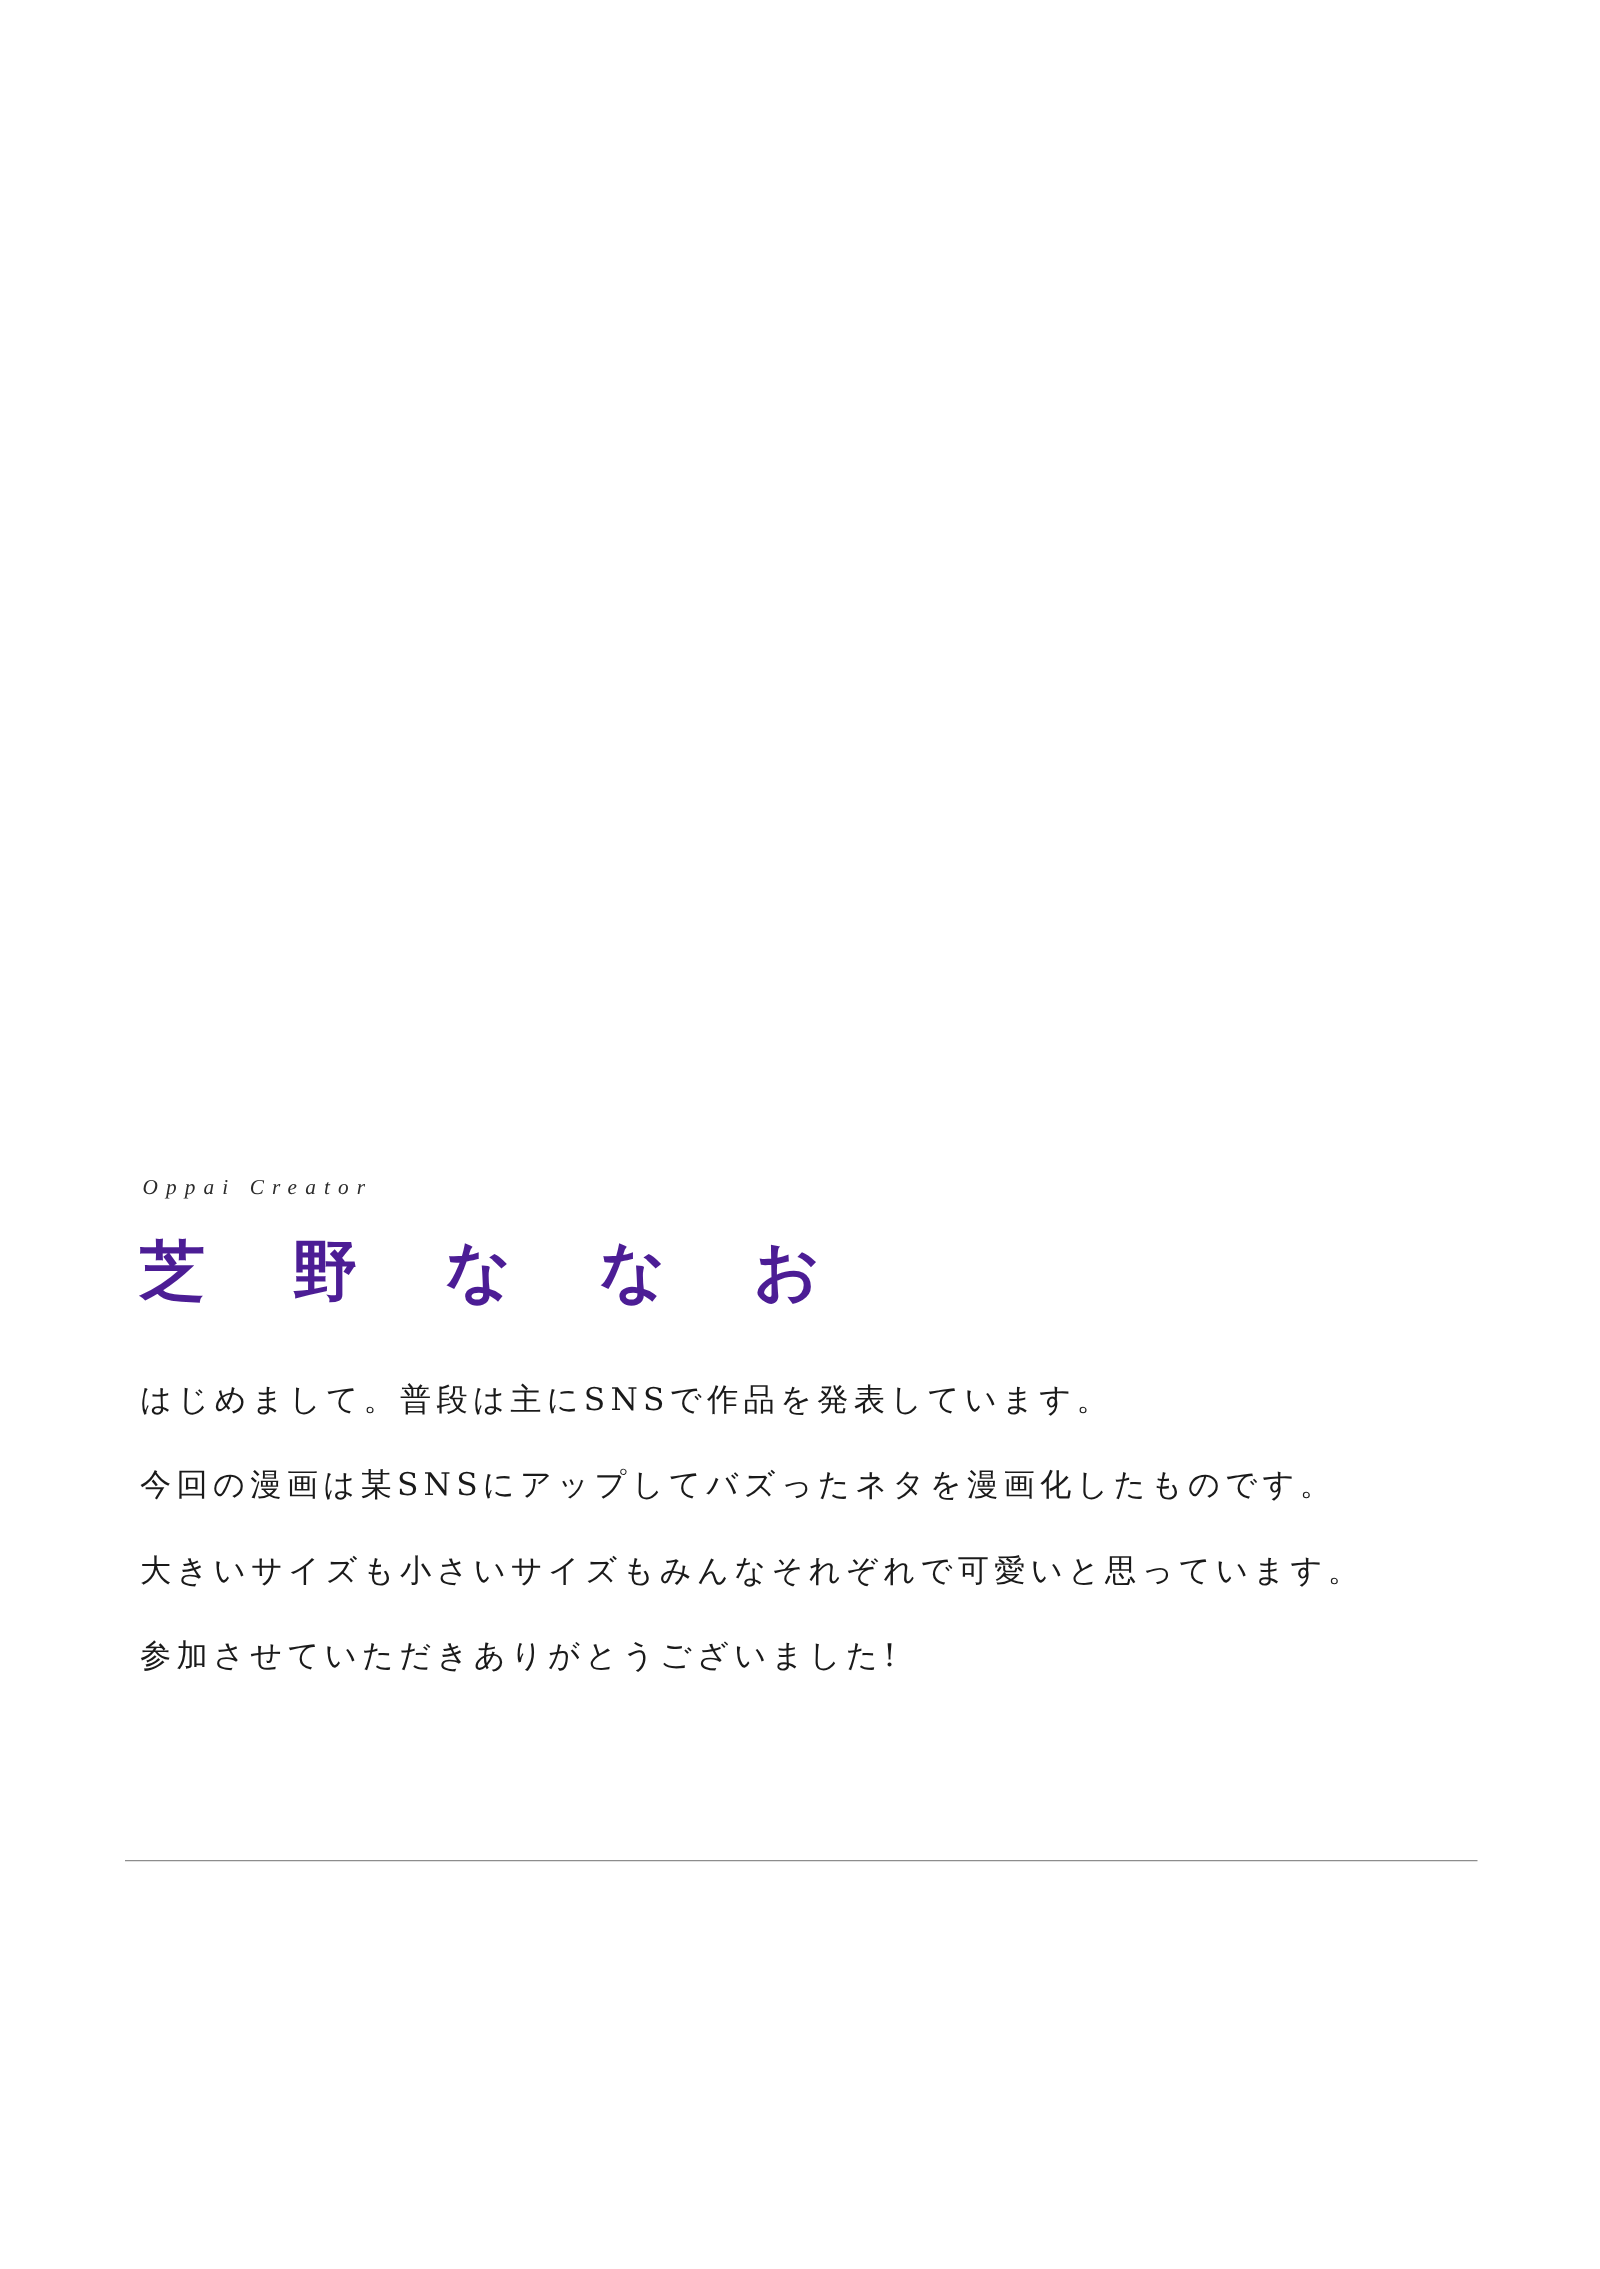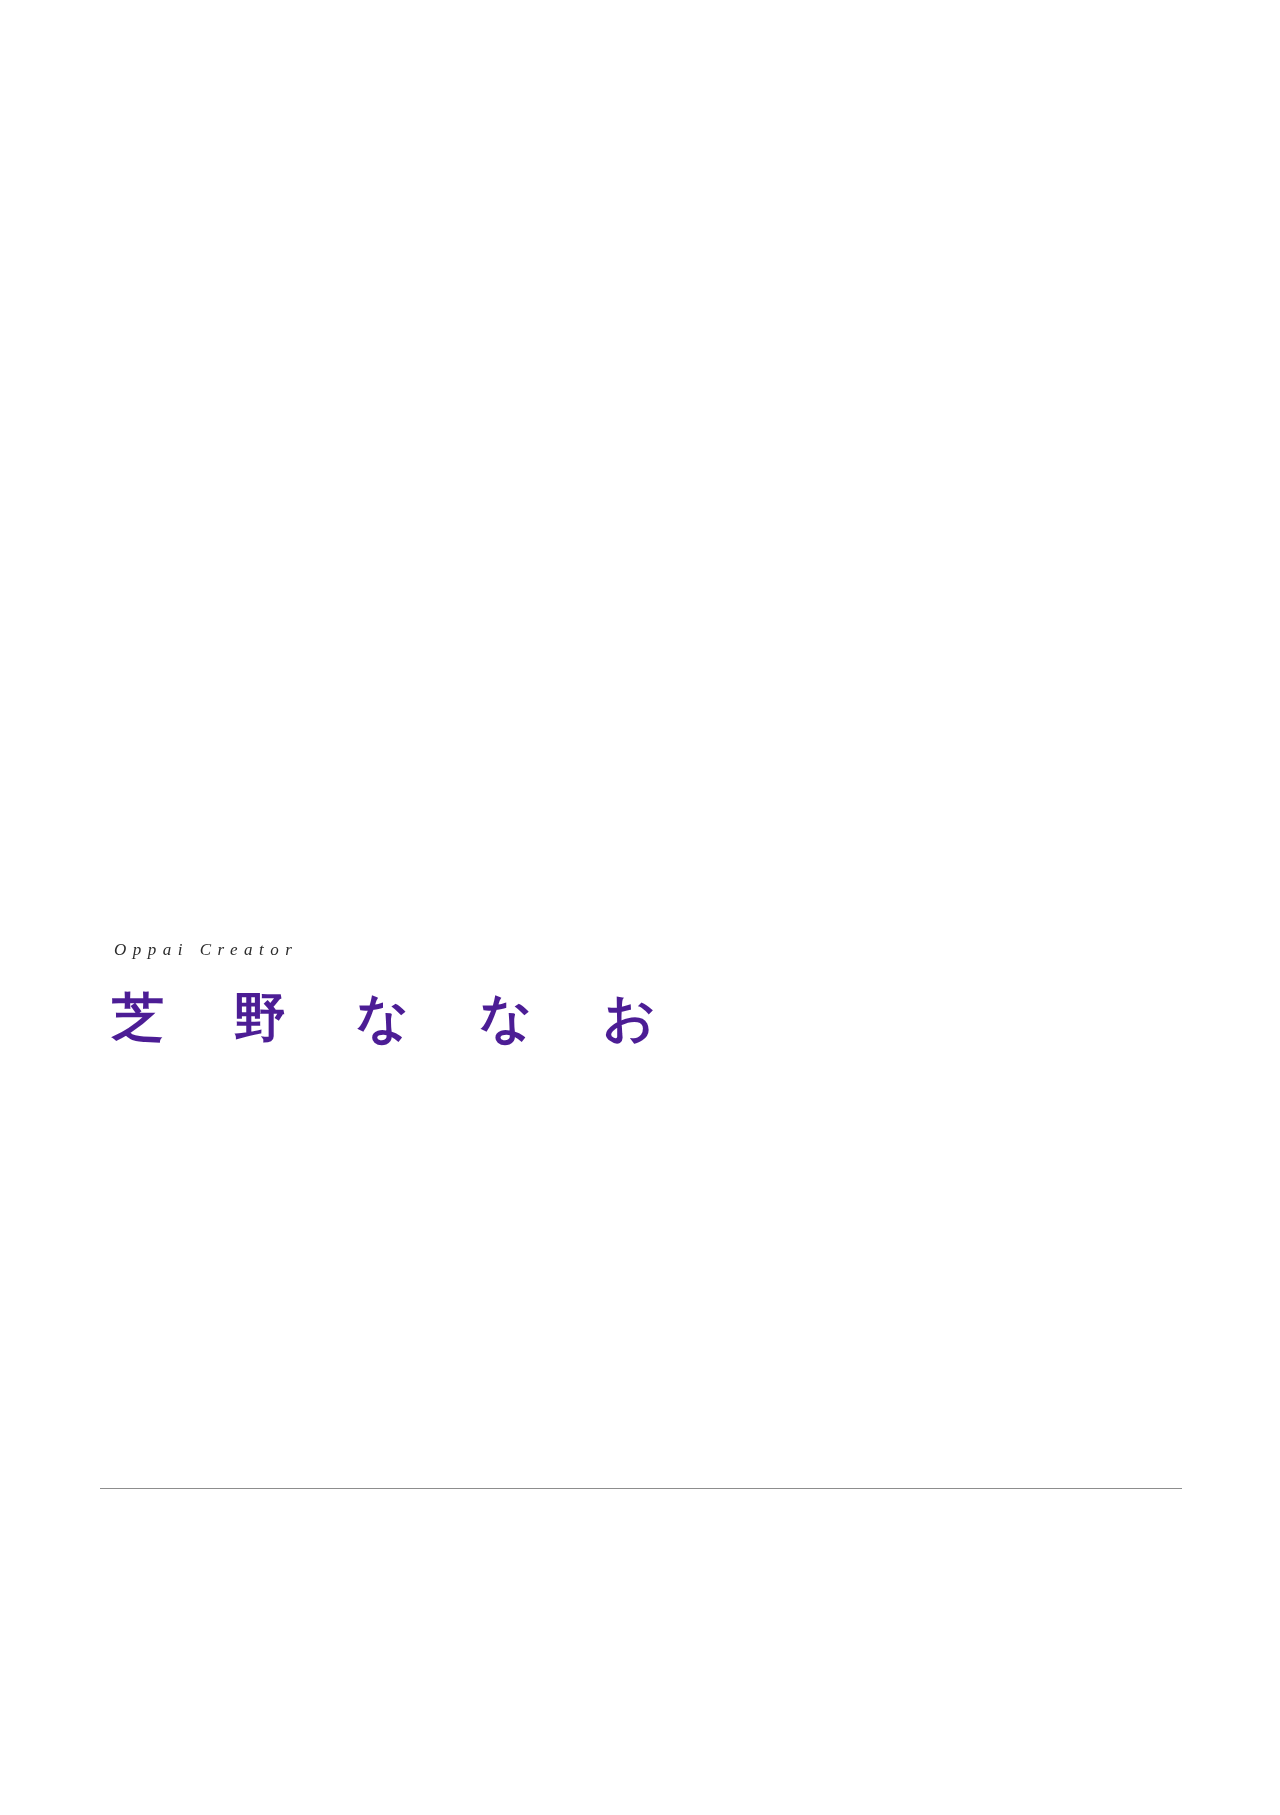"はじめまして。普段は主にSNSで作品を発表しています。" div.body-text { html: none -> <div> <p>はじめまして。普段は主にSNSで作品を発表しています。</p> <p>今回の漫画は某SNSにアップしてバズったネタを漫画化したものです。</p> <p>大きいサイズも小さいサイズもみんなそれぞれで可愛いと思っています。</p> <p>参加させていただきありがとうございました!</p> </div> }
